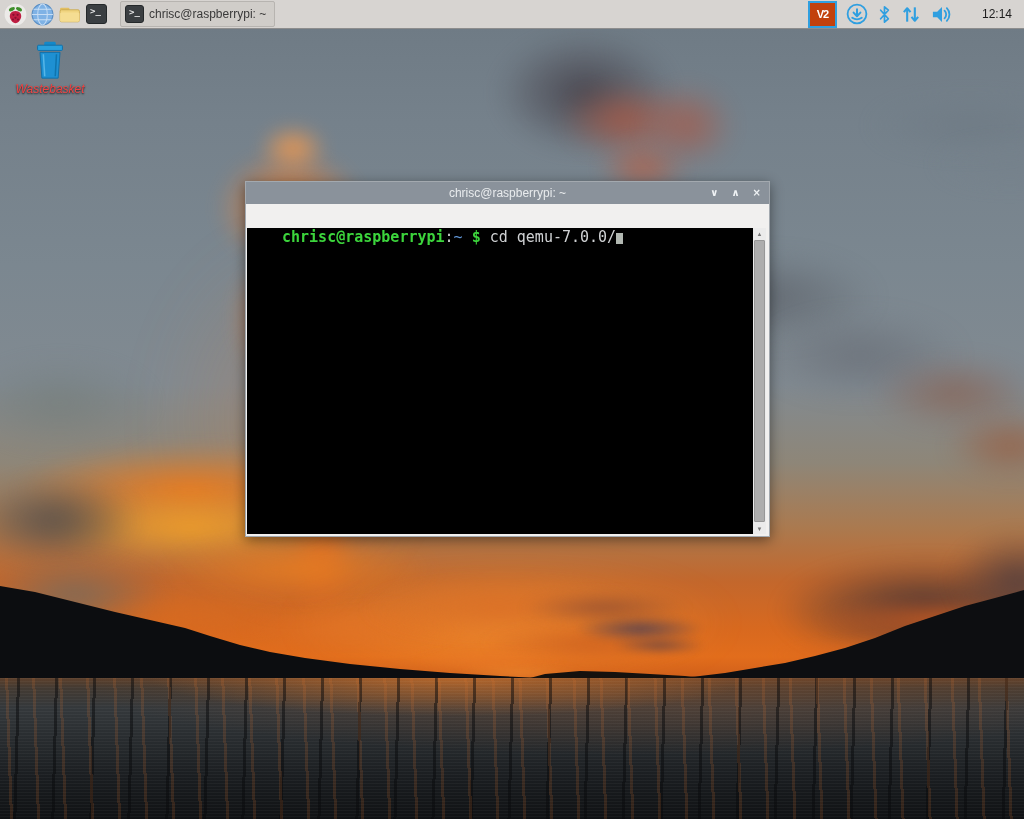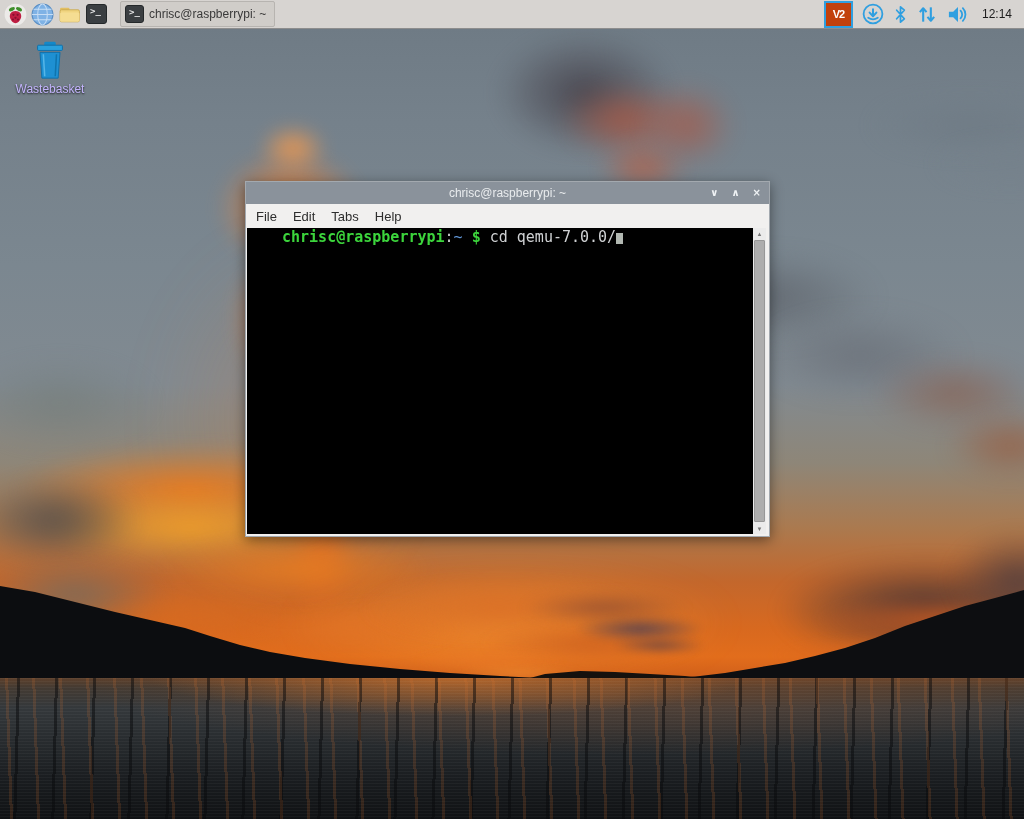"12:14" .clock { margin-left: 4px -> 20px }
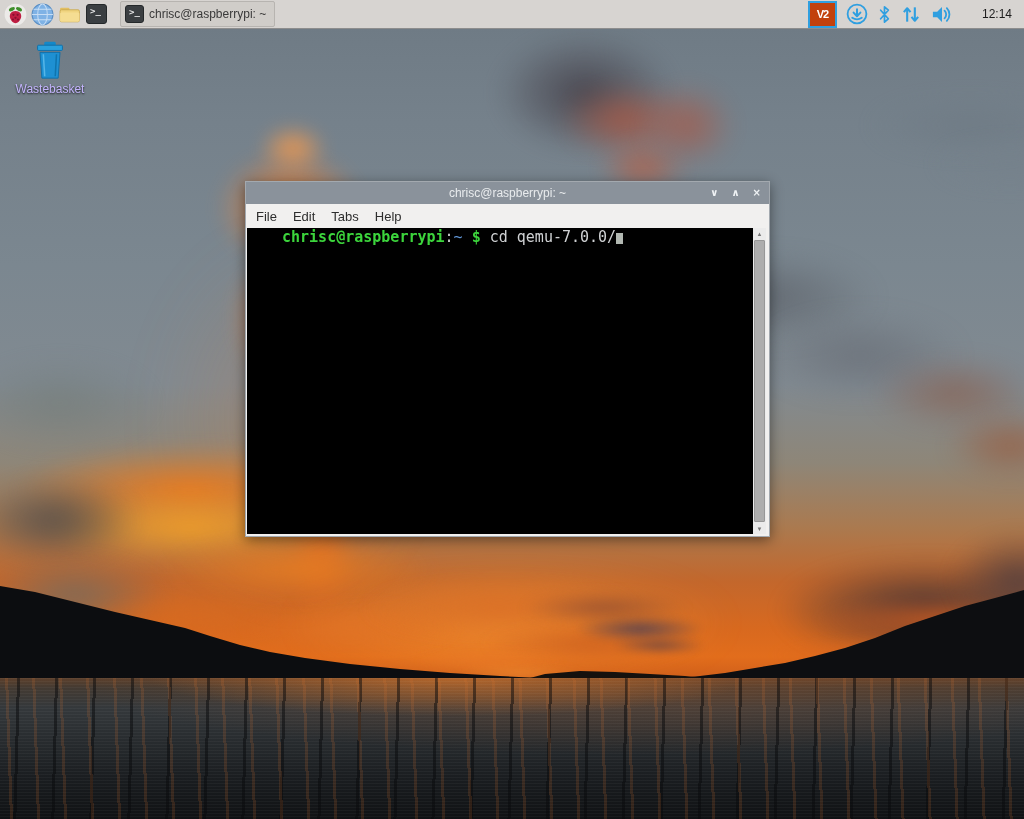"Wastebasket" .wastebasket .lbl { color: #c4b5fd -> #ef4444; font-style: none -> italic }
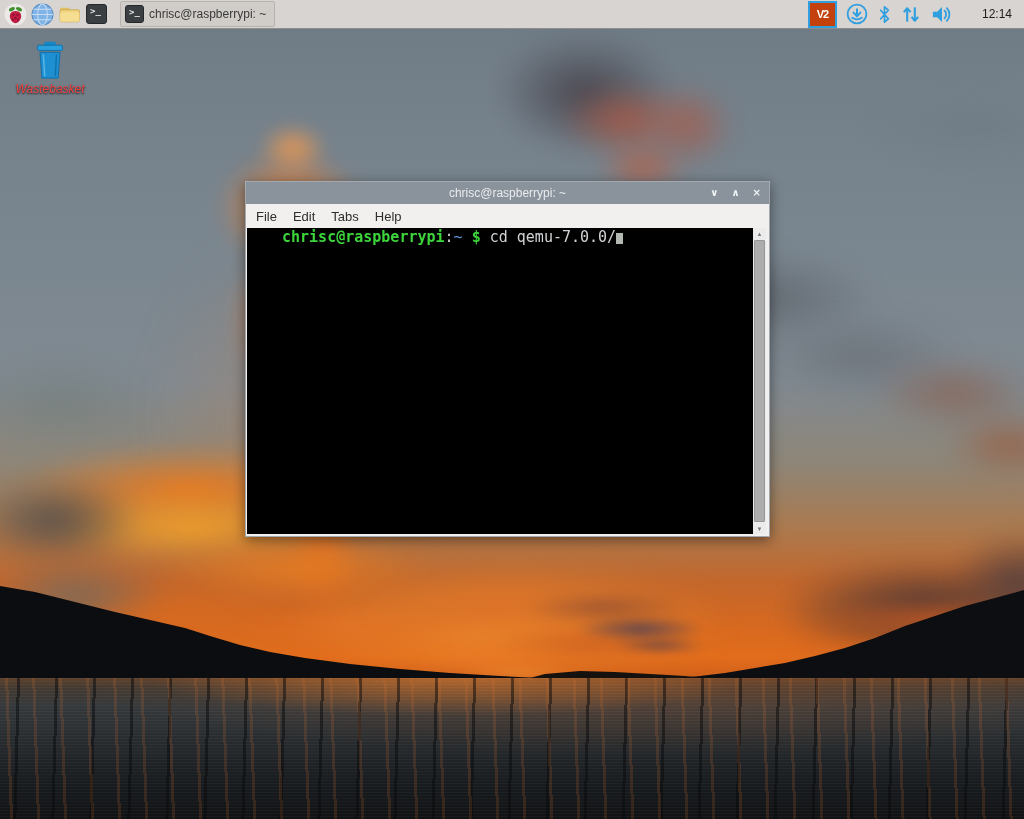"File" div.menubar { html: <div> <span>File</span> <span>Edit</span> <span>Tabs</span> <span>Help</span> </div> -> none }
